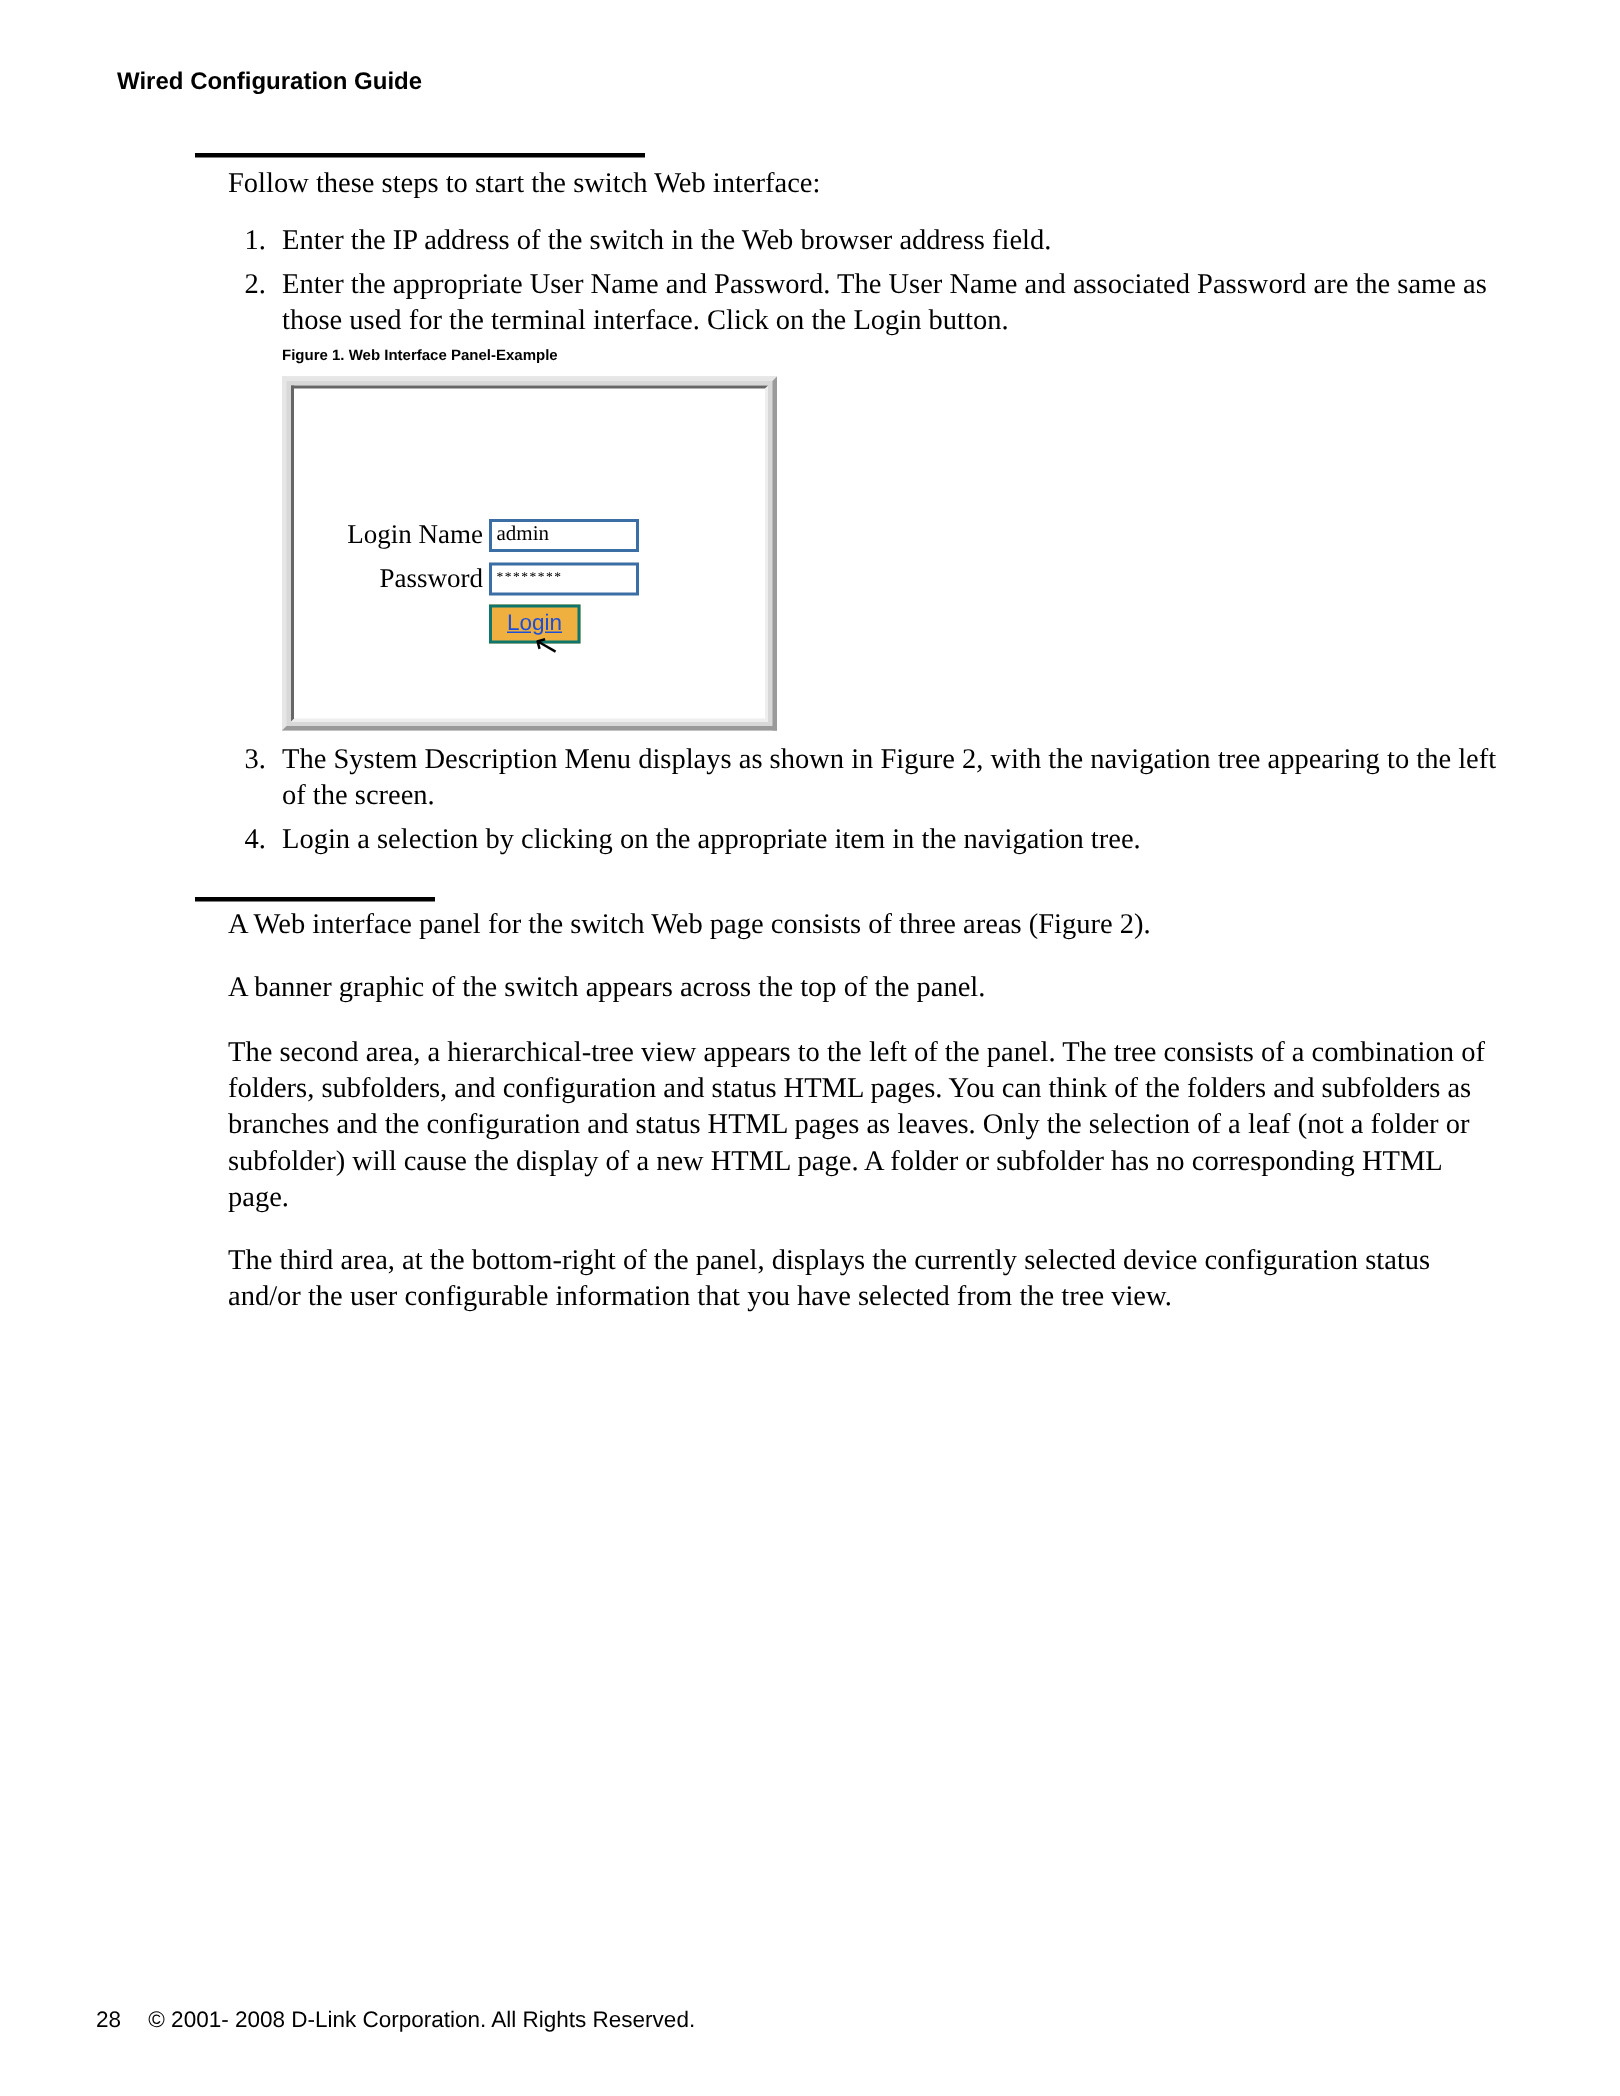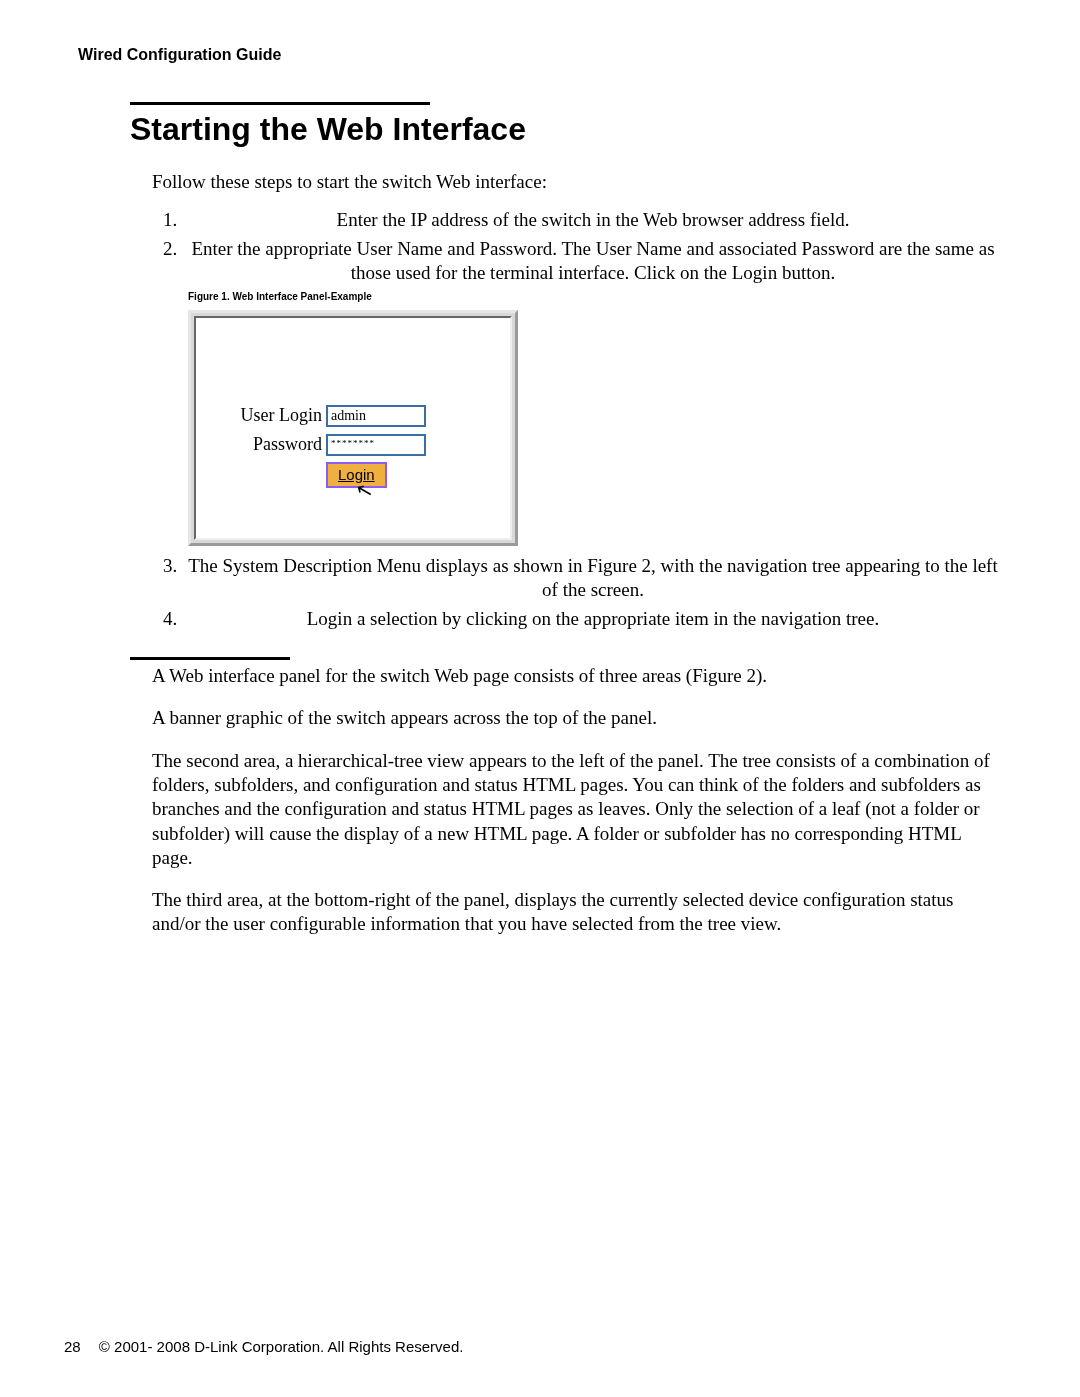"Starting the Web Interface" h1.section { html: <h1>Starting the Web Interface</h1> -> none }
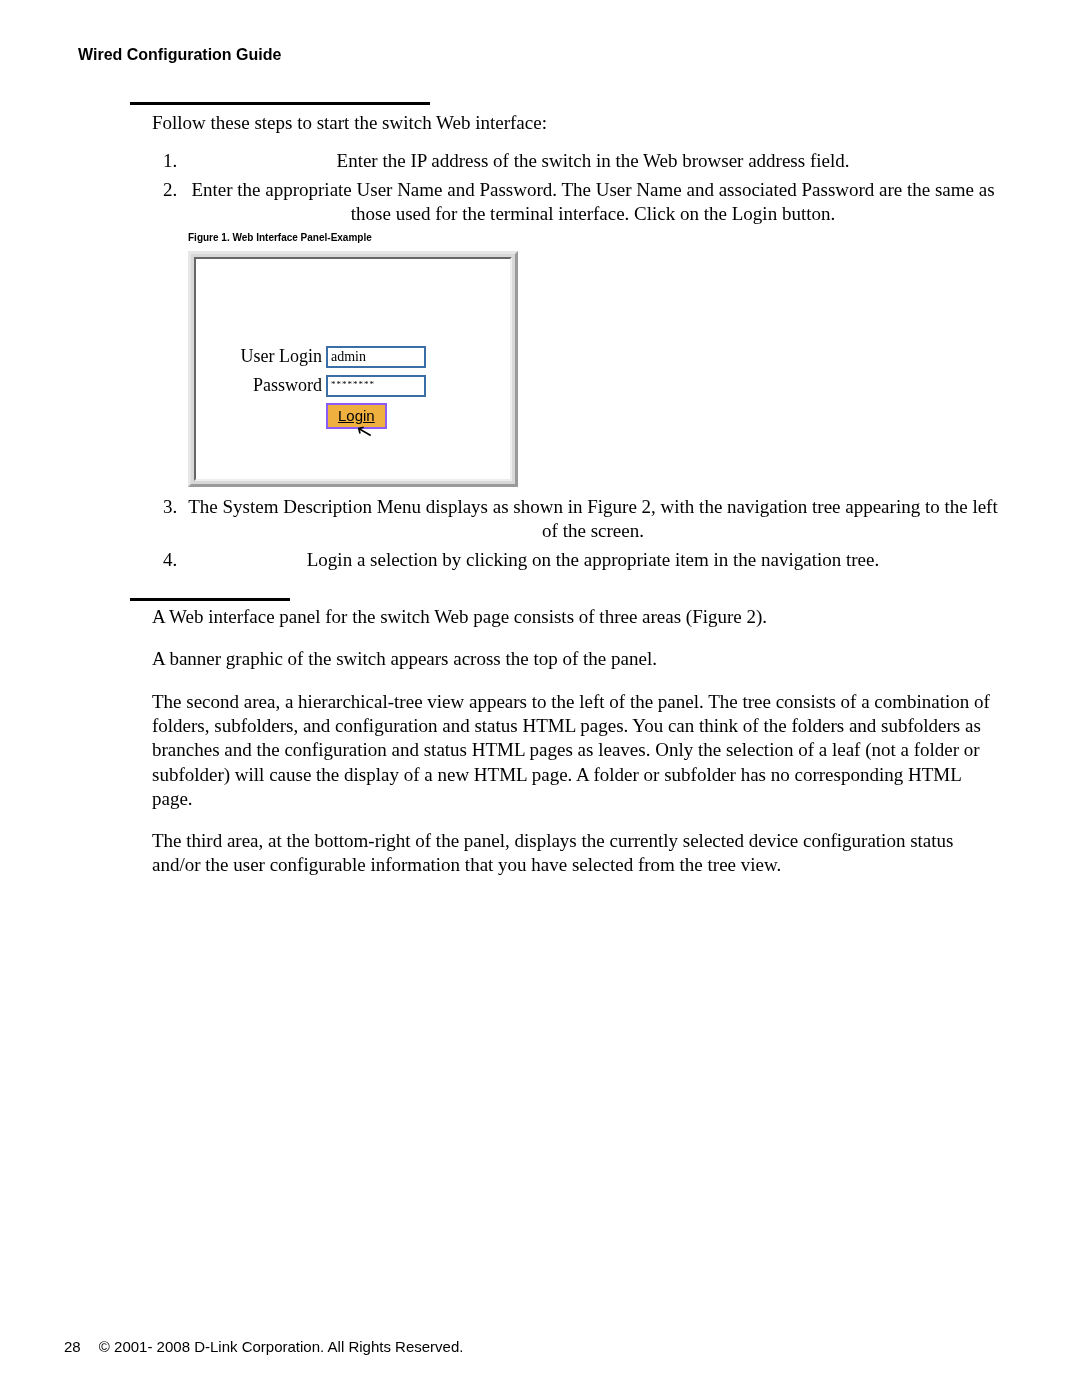"Enter the IP address of" ol.steps li { text-align: center -> none }
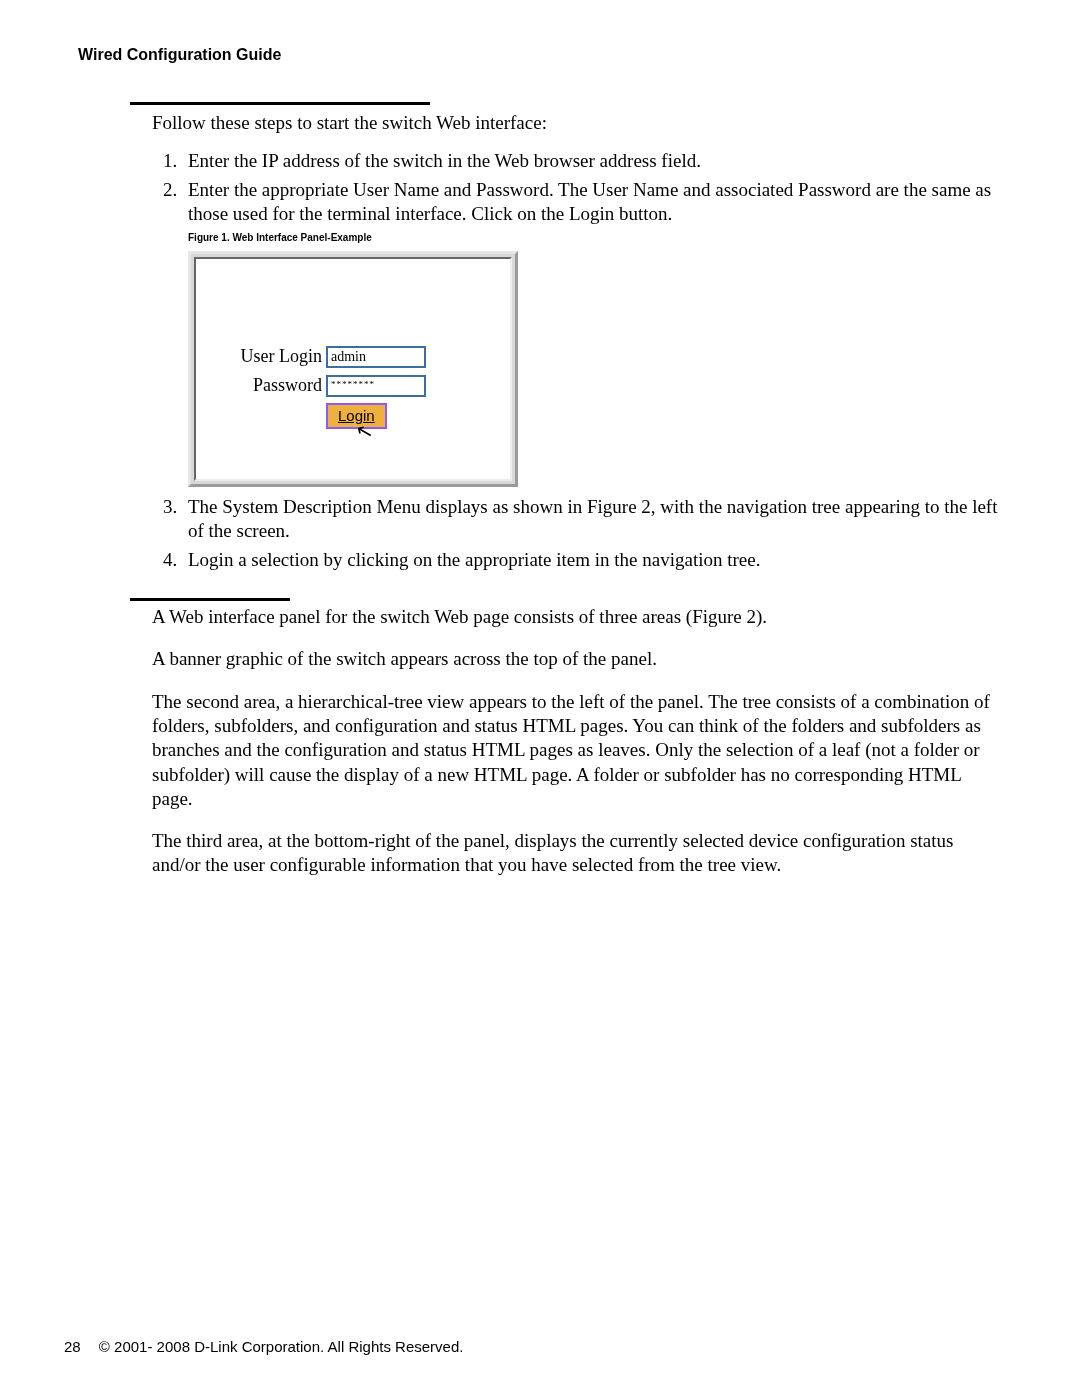"User Login" div.form-label { text: User Login -> Login Name }
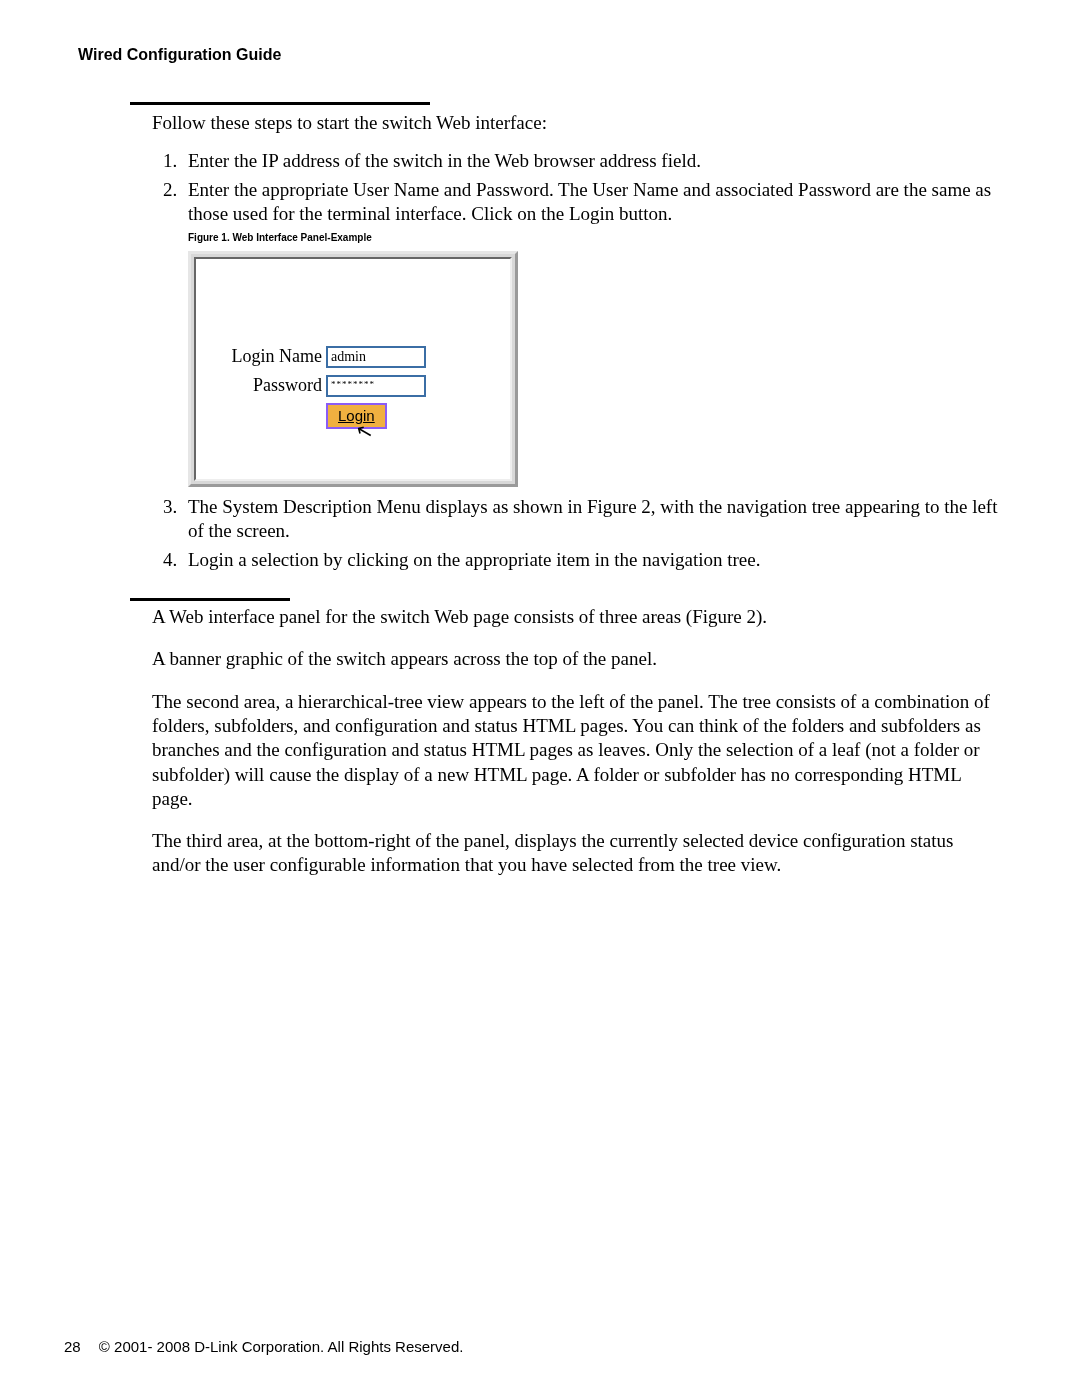"Login" .login-btn { border: 2px solid #8b5cf6 -> 2px solid #0f766e; color: #000000 -> #1d4ed8 }
